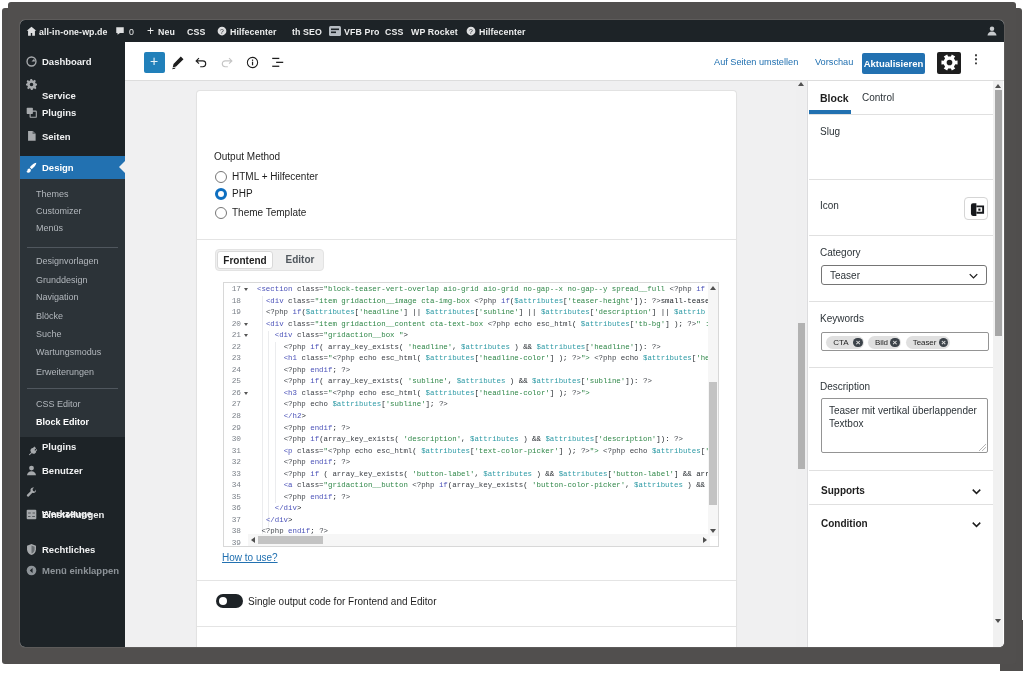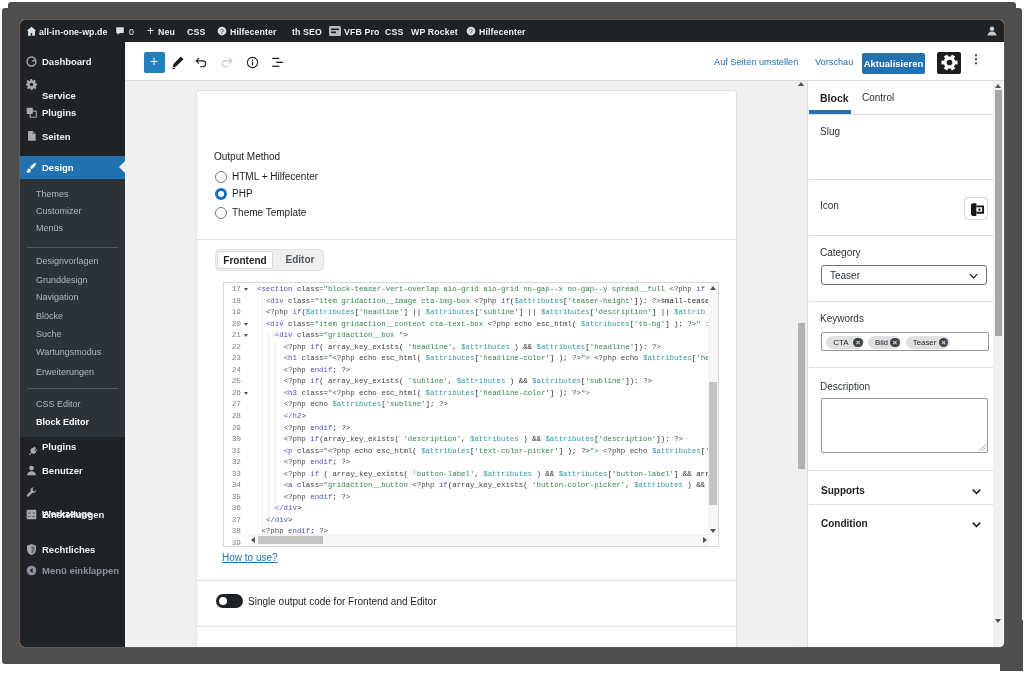"Teaser mit vertikal überlappender" span { html: none -> <span>Teaser mit vertikal überlappender<br>Textbox</span> }
